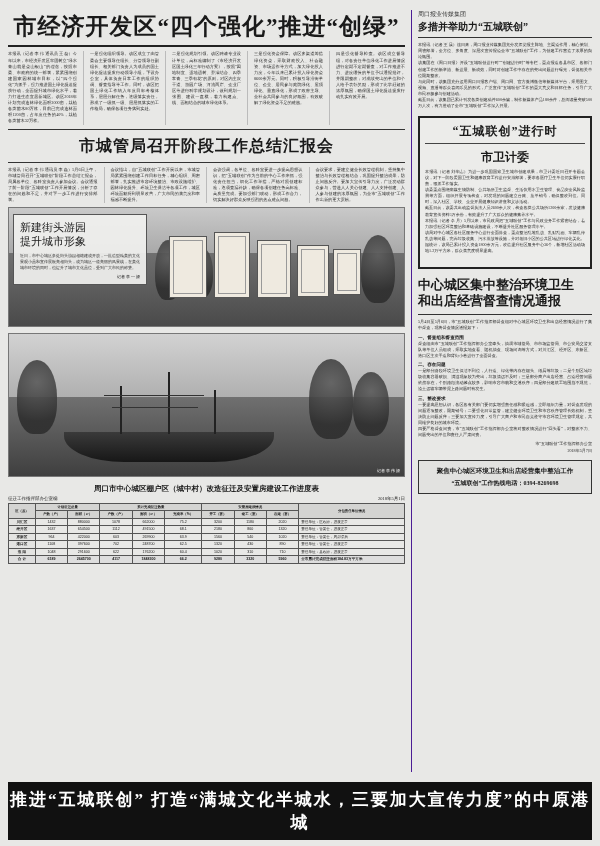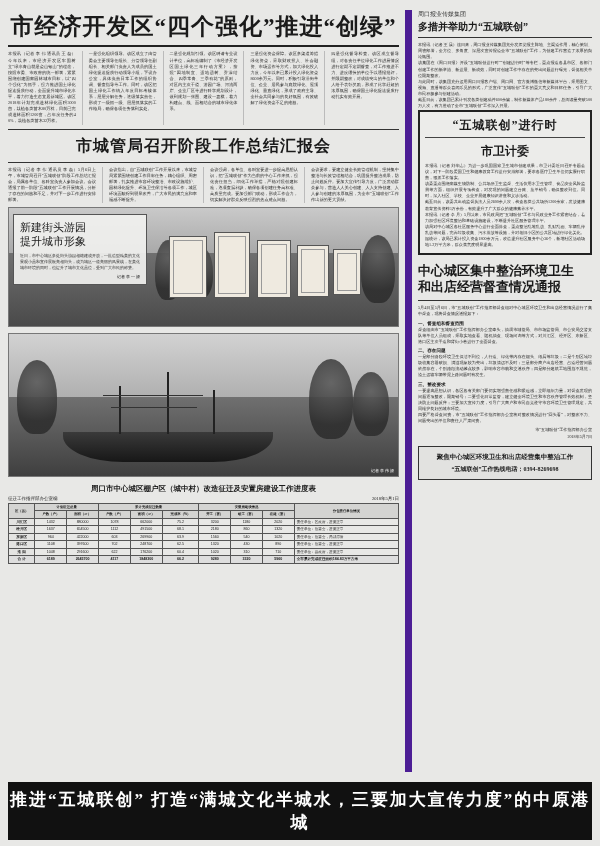"市经济开发区“四个强化”推进“创绿”" .left { border-right: 7px solid #4c1d95 -> 1px solid #4c1d95 }
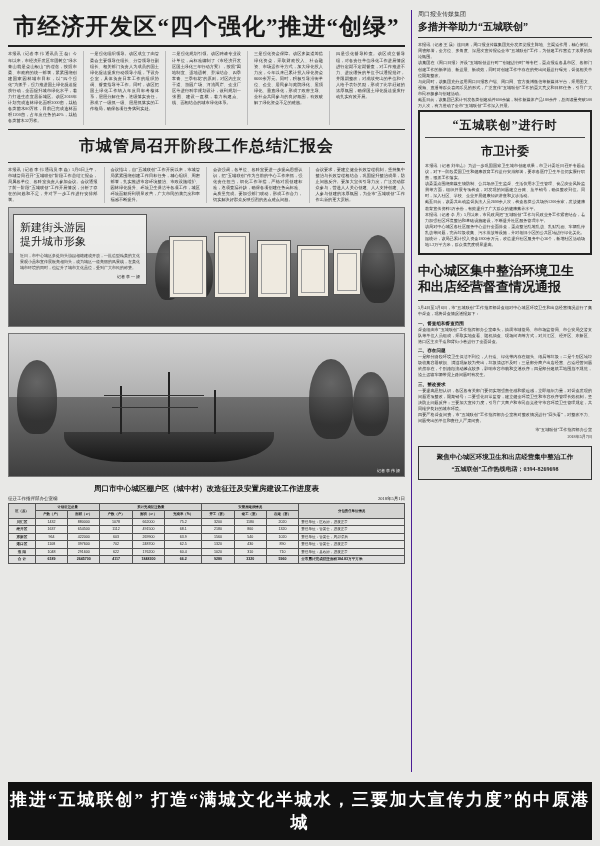"“五城联创”进行时" .r-box { margin-top: none -> 6px; padding: 5px 5px 4px -> 5px 5px 12px }
